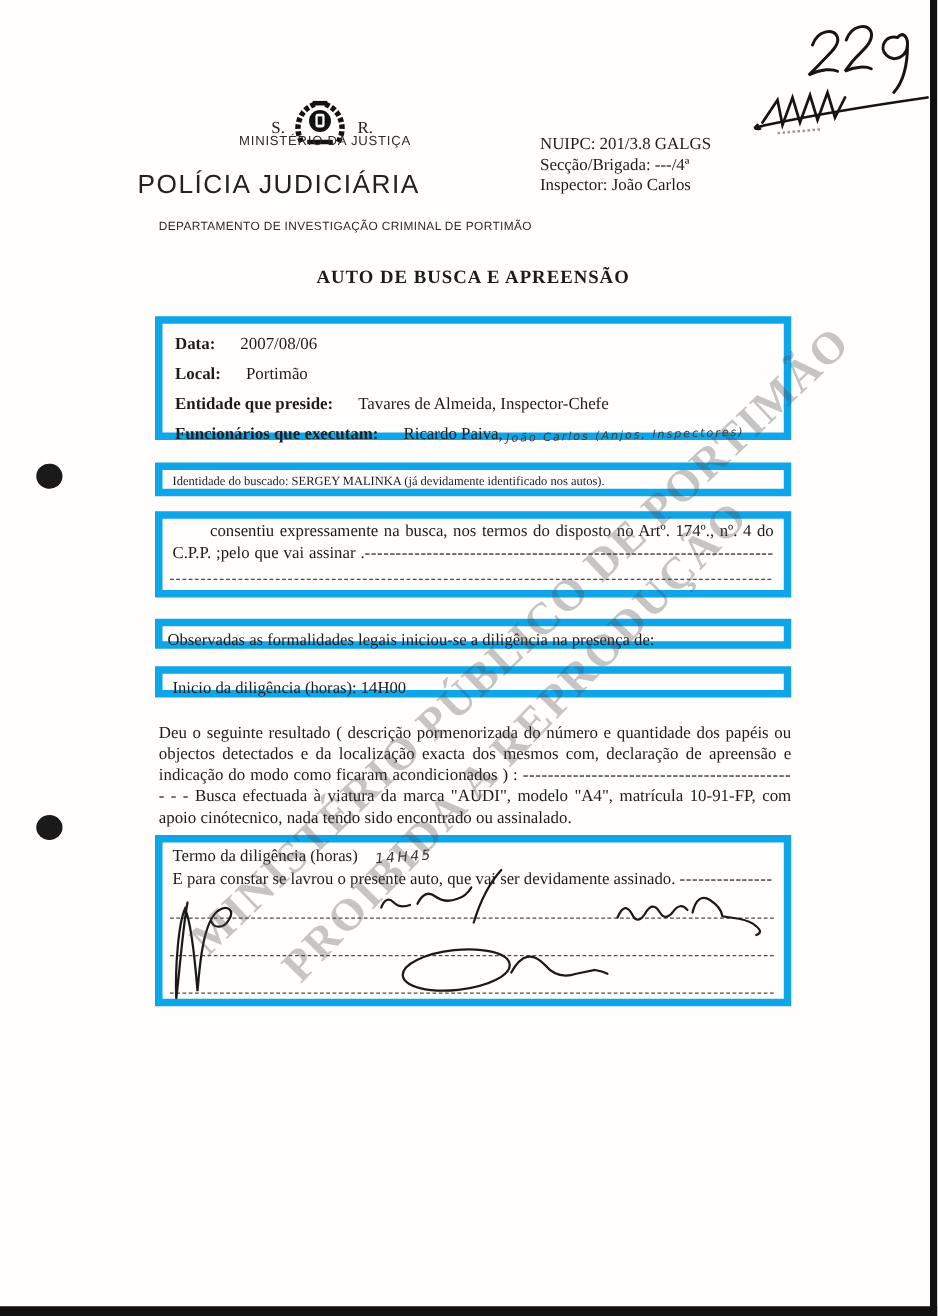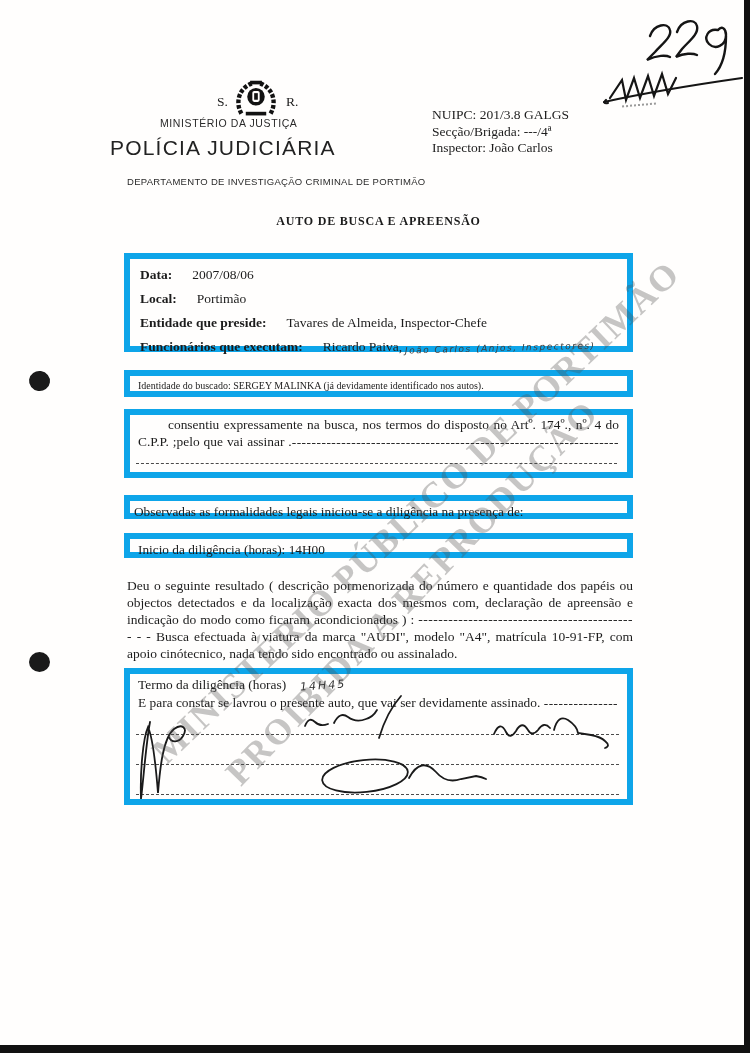"MINISTÉRIO DA JUSTIÇA" .ministry { text-align: none -> center; top: 117px -> 107px }
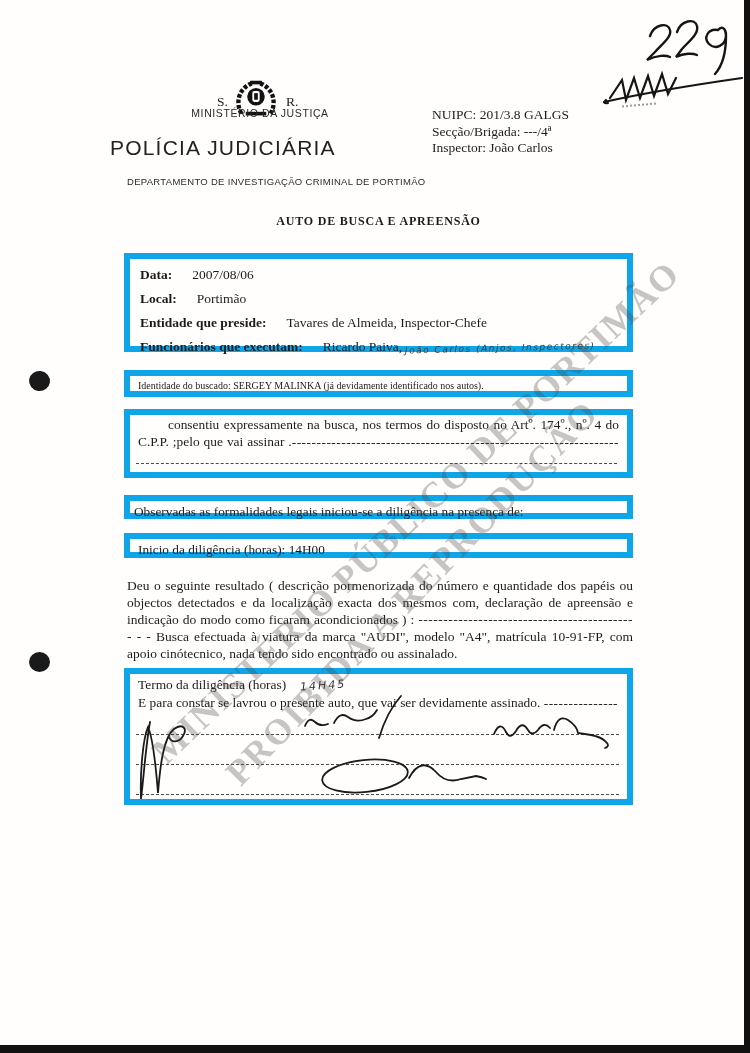"AUTO DE BUSCA E APREENSÃO" .doc-title { font-size: 12px -> 15px }
